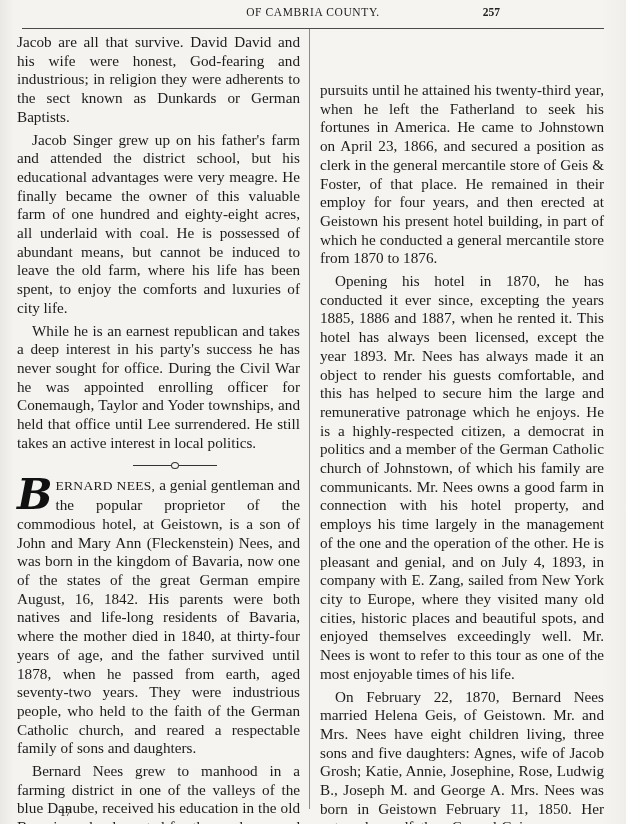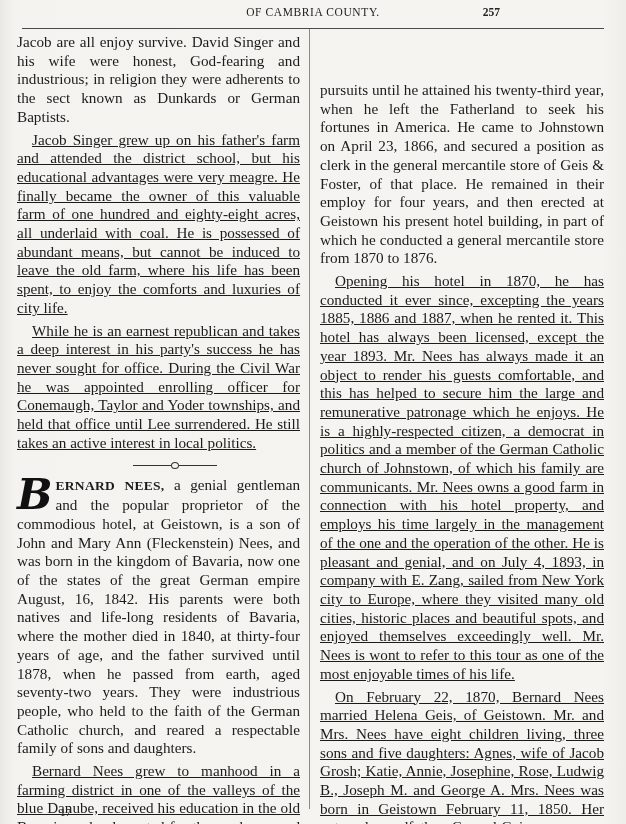"Jacob are all enjoy survive." p { text: enjoy survive. David Singer -> that survive. David David }
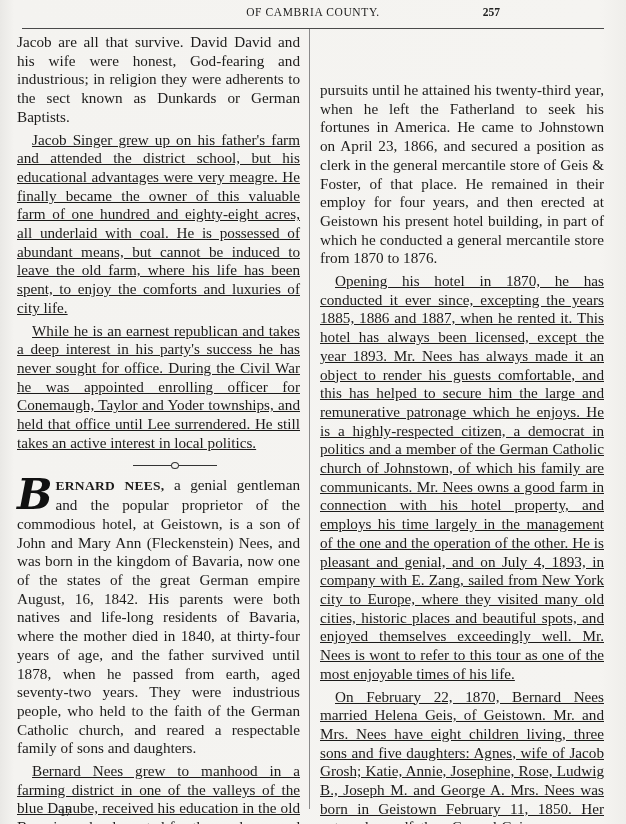"Jacob Singer grew up on" .col p.indent { text-decoration: underline -> none }
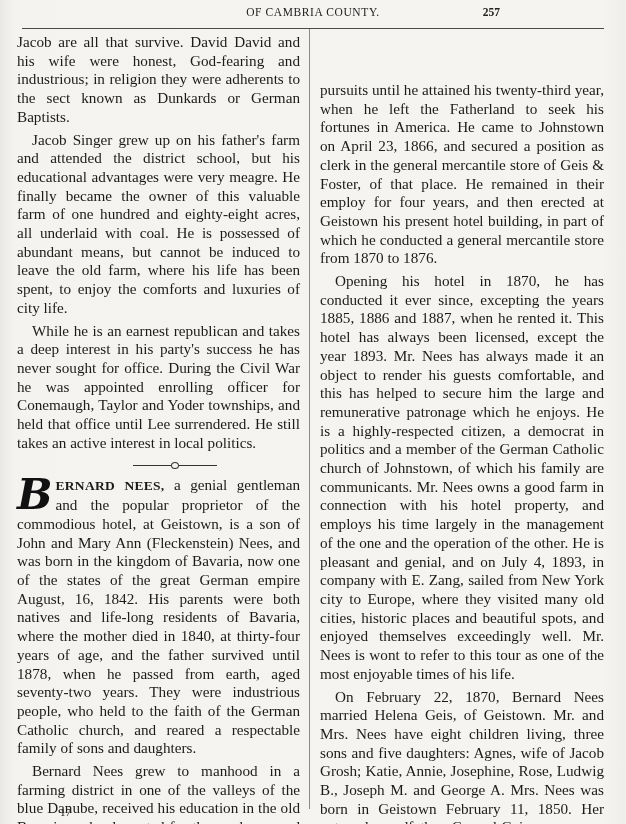"ERNARD NEES," .smallcaps-name { font-weight: bold -> normal }
